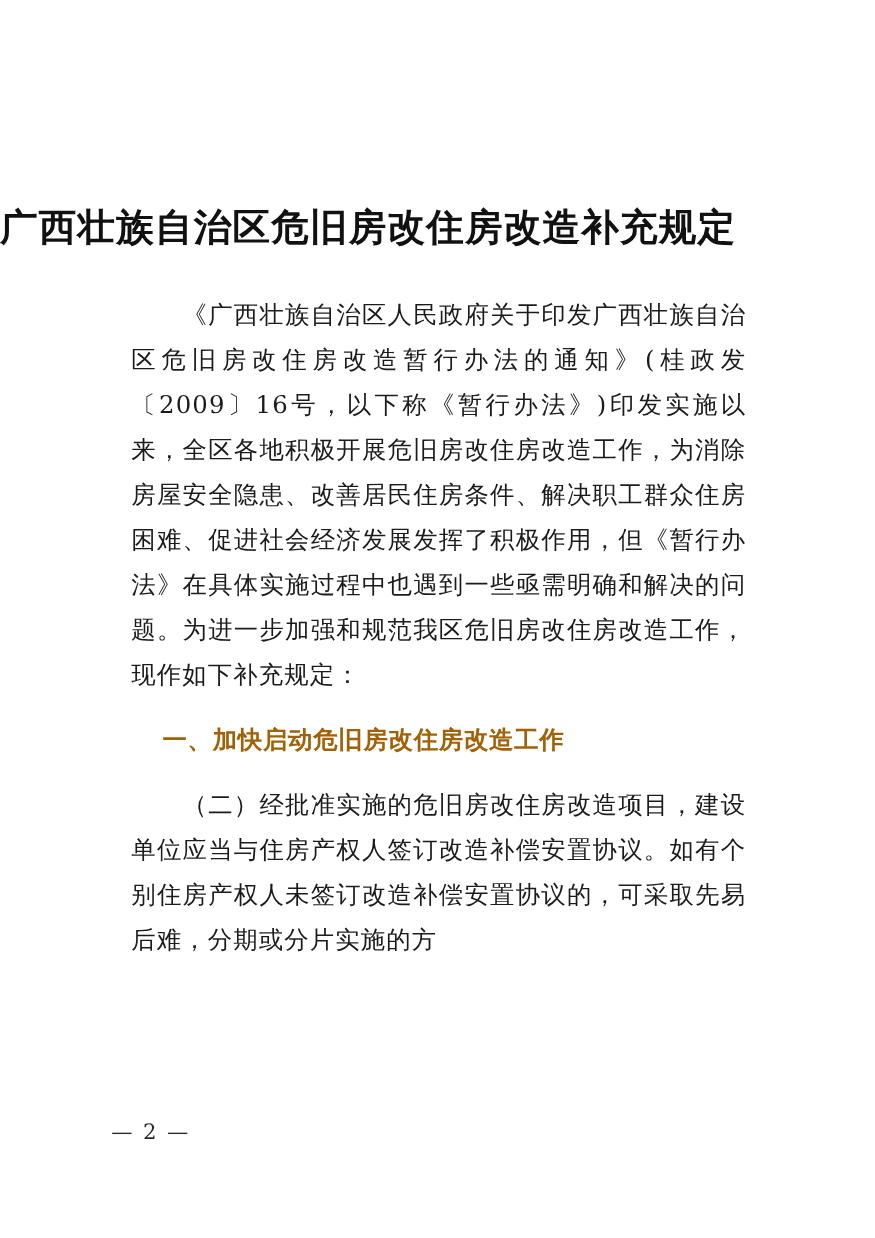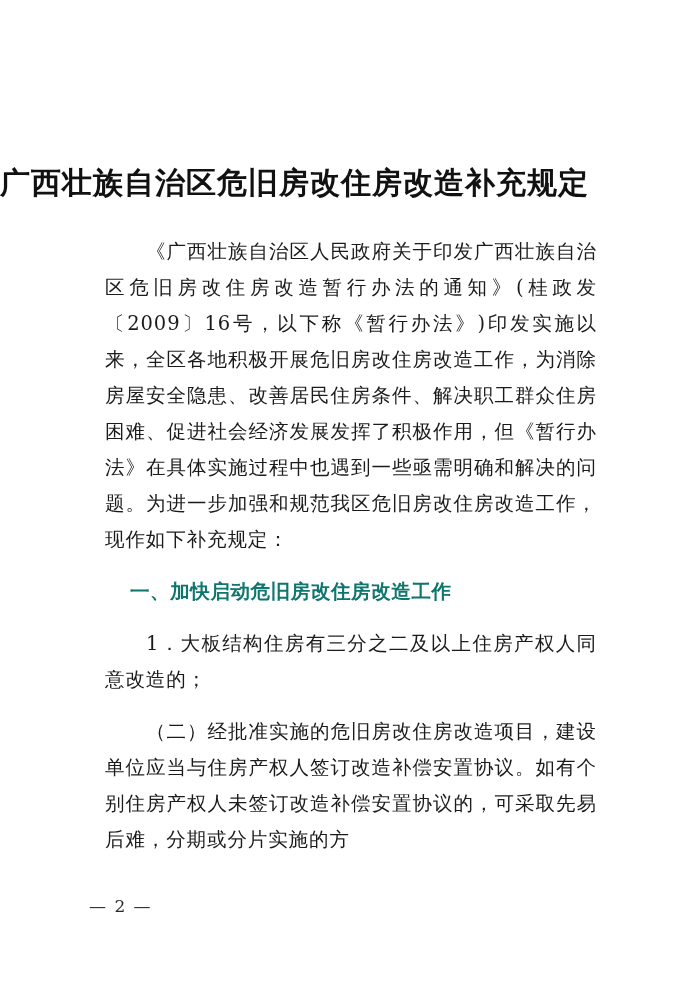"一、加快启动危旧房改住房改造工作" .section-heading { color: #0f766e -> #a16207 }
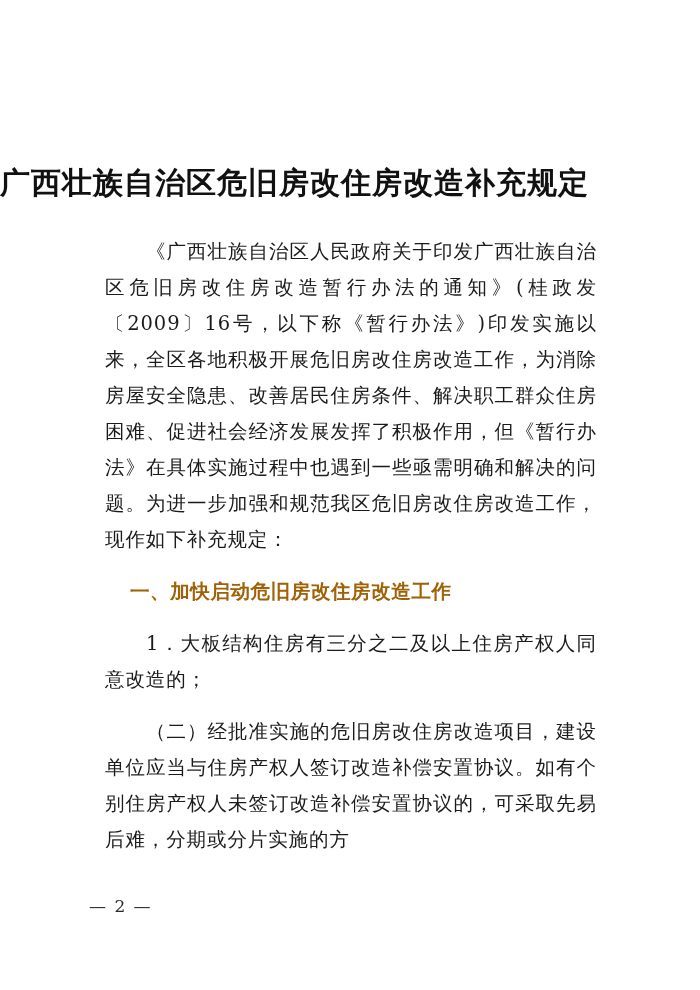"1．大板结构住房有三分之二及以上住房产权人同意改造的；" p.para { html: <p>1．大板结构住房有三分之二及以上住房产权人同意改造的；</p> -> none }
